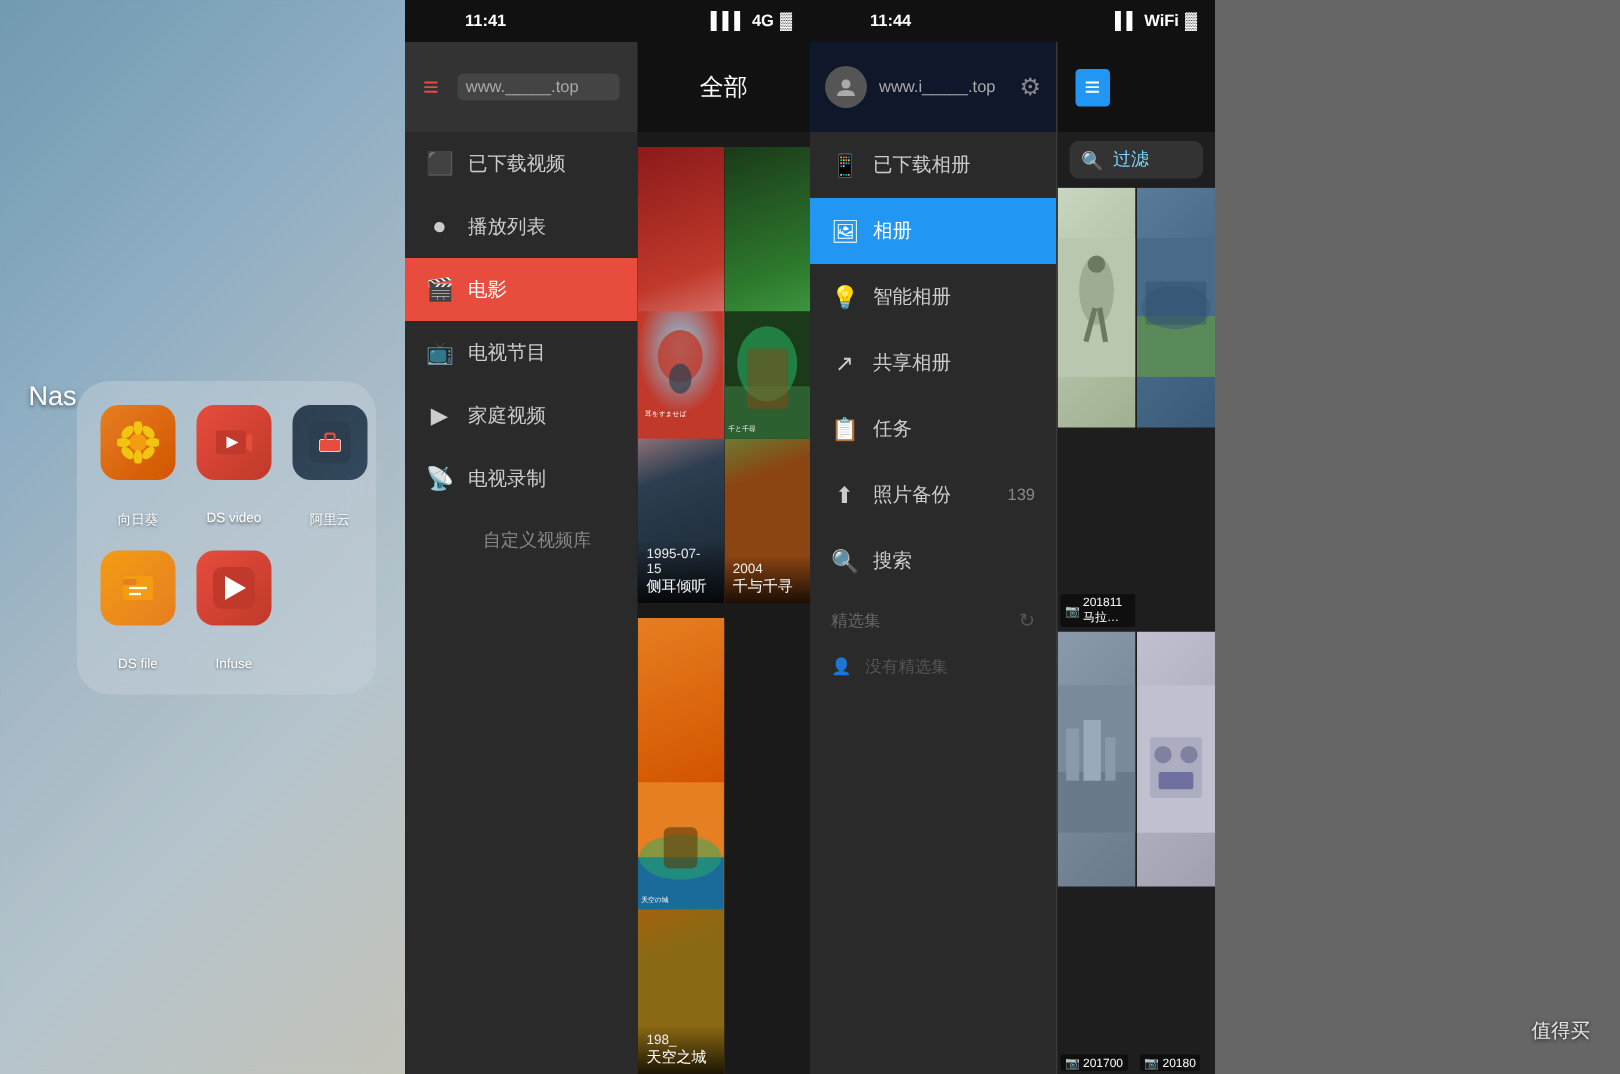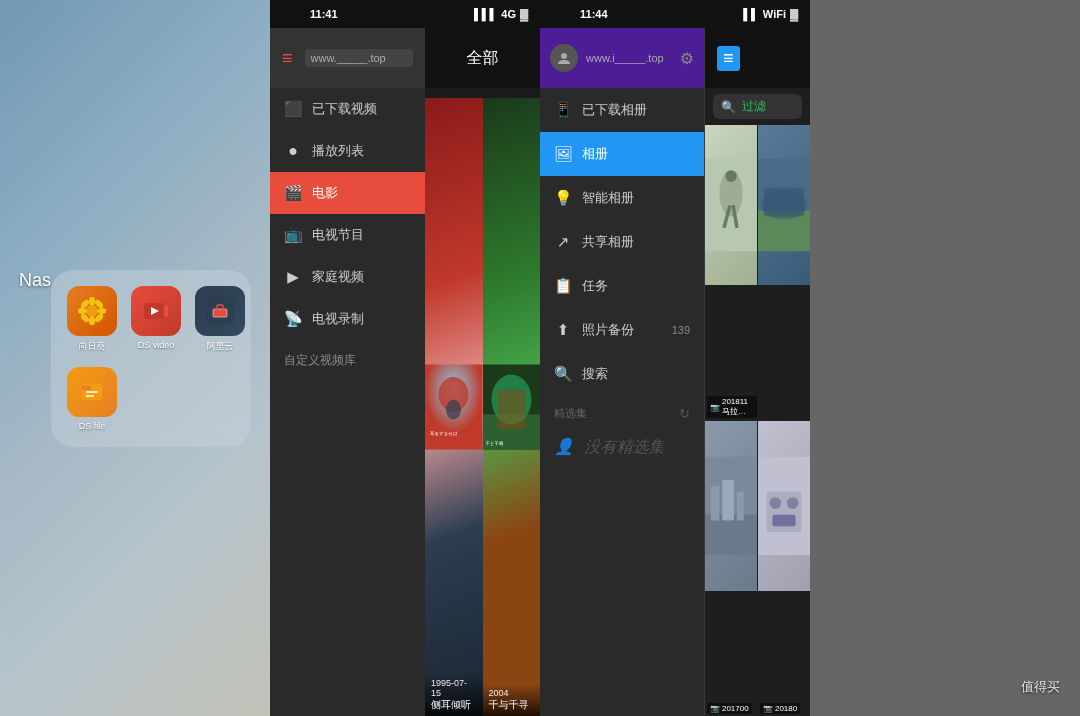"www.i_____.top" .photo-header { background: #4c1d95 -> #0f172a }
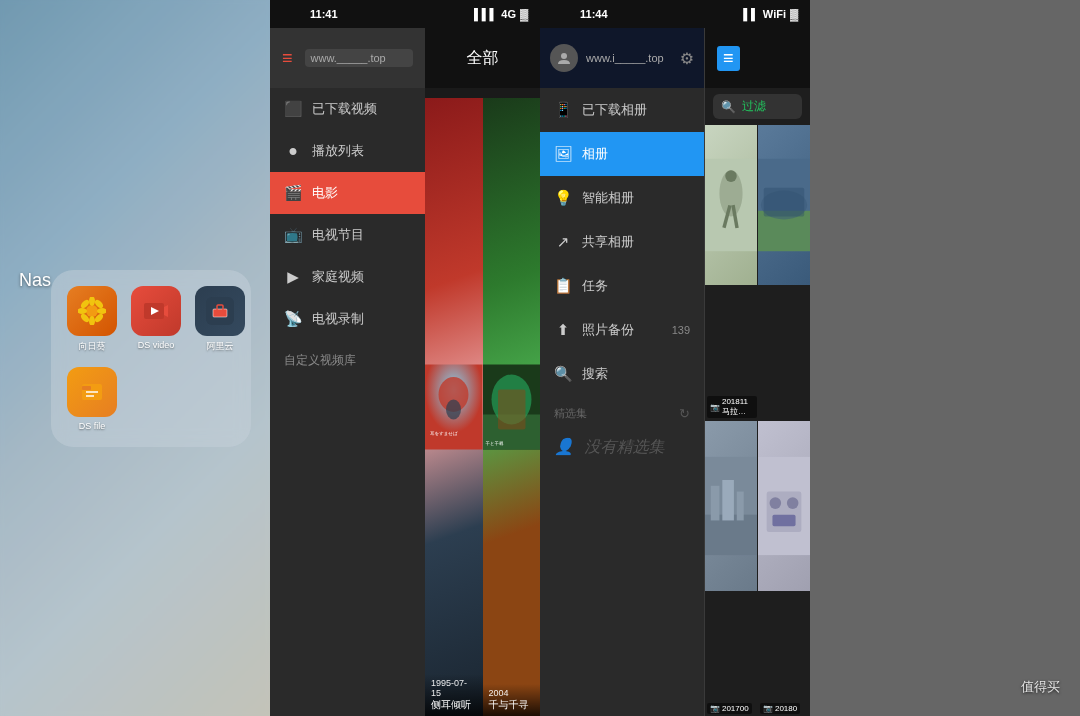"过滤" .photo-search-text { color: #22c55e -> #7dd3fc }
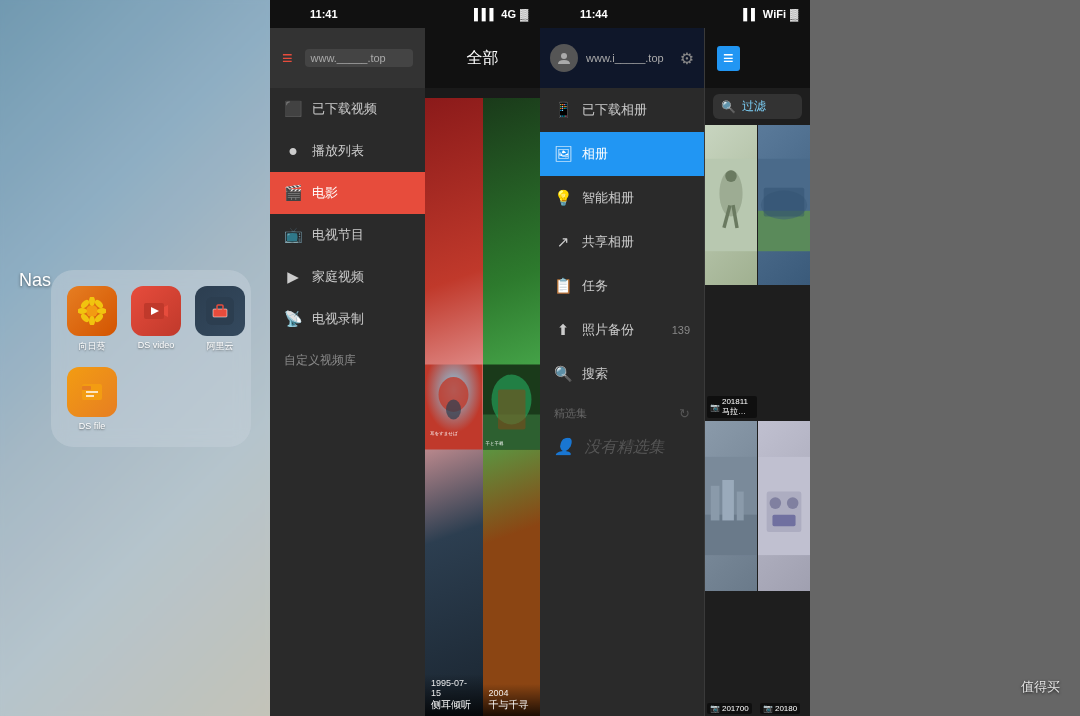"向日葵" .app-item { gap: 4px -> 20px }
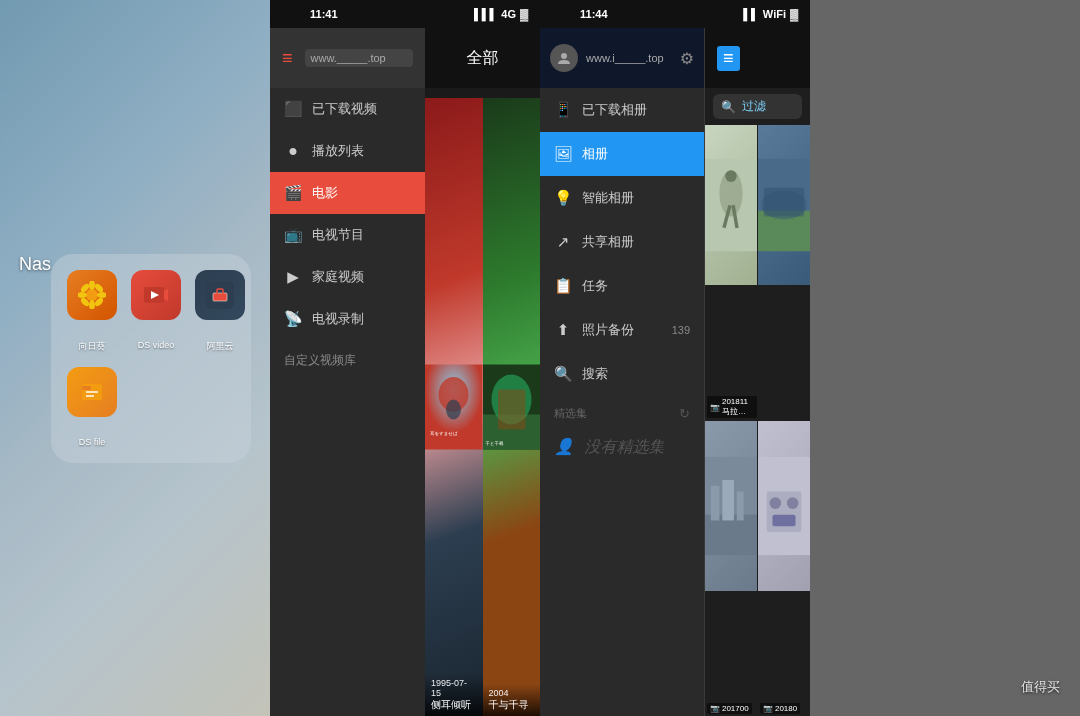"自定义视频库" .sidebar-custom { margin-left: none -> 22px; padding: 12px 14px -> 12px 30px }
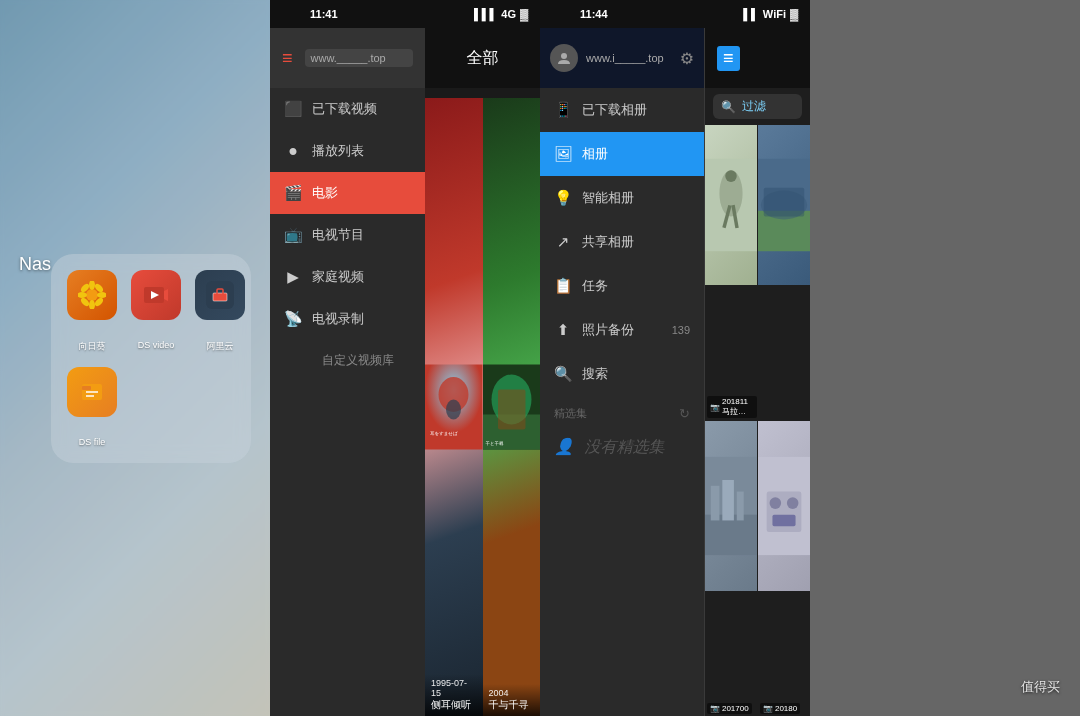"Infuse" div.app-item { html: none -> <div> <div> <svg> <rect></rect> <polygon></polygon> </svg> </div> <span>Infuse</span> </div> }
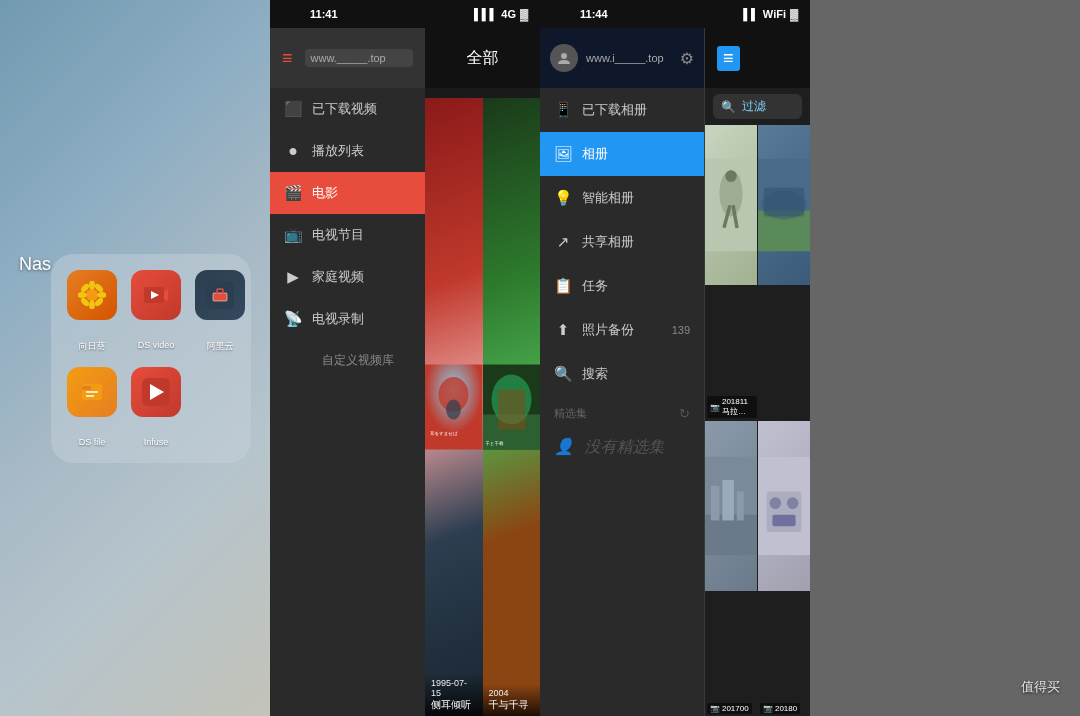"👤 没有精选集" .photo-empty { font-size: 16px -> 11px; font-style: italic -> none }
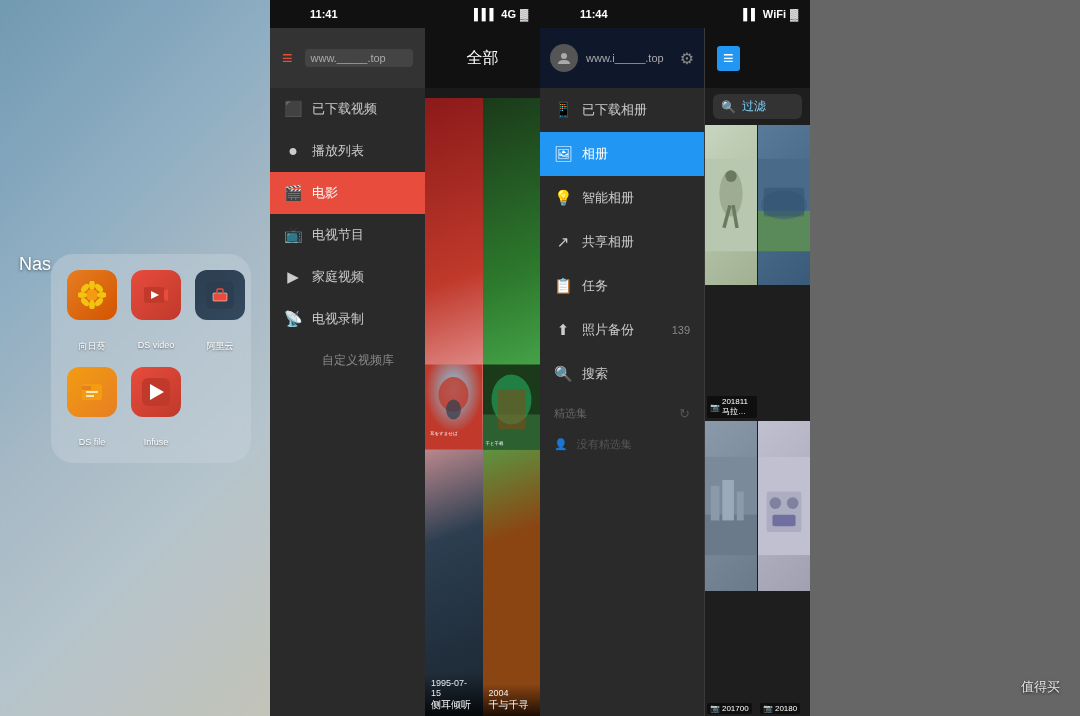"198_" div.video-card { html: none -> <div> <div> <svg> <rect></rect> <rect></rect> <ellipse></ellipse> <rect></rect> <text>天空の城</text> </svg> </div> <div> <div>198_</div> <div>天空之城</div> </div> </div> }
